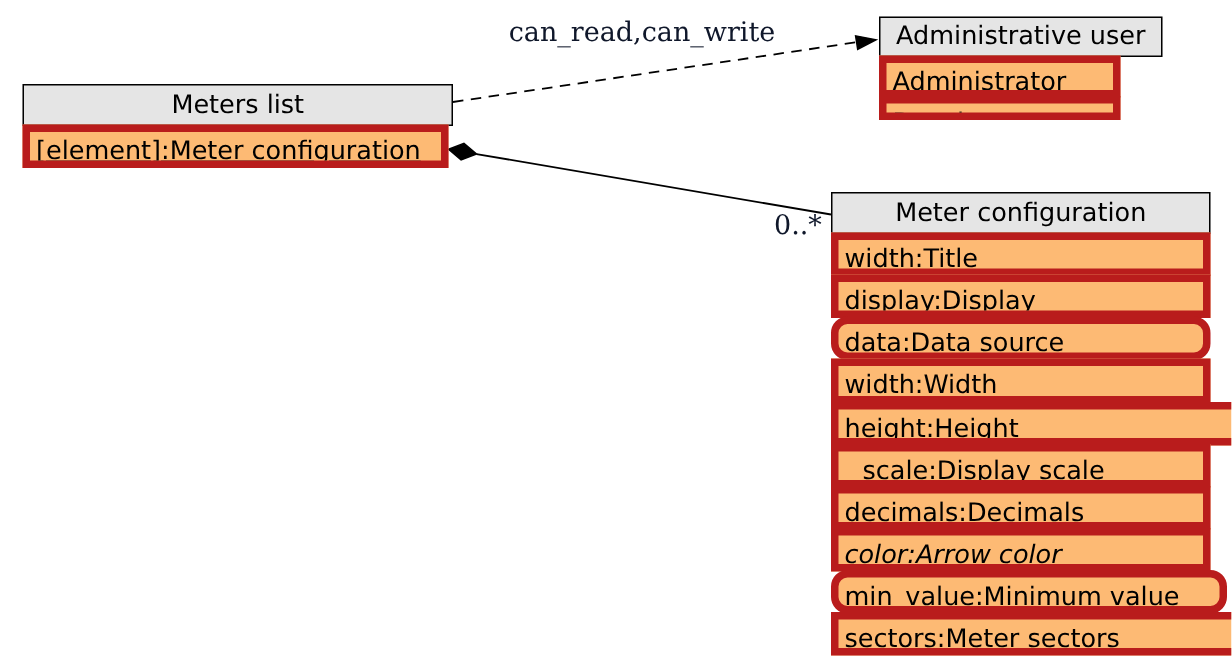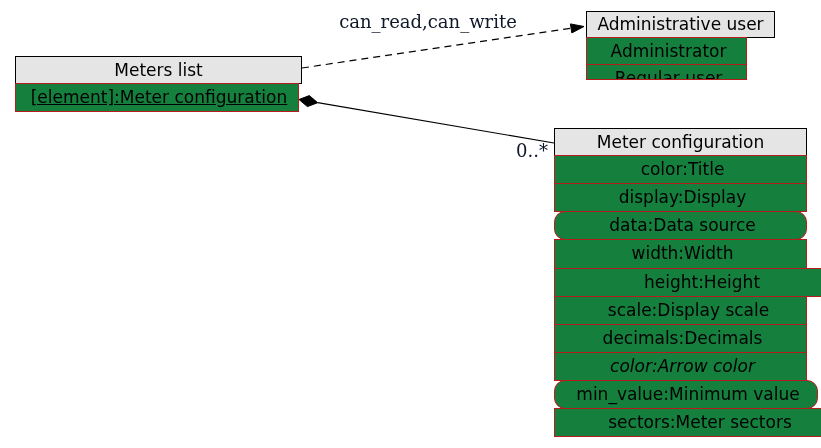"Administrator" .node-row { background: #15803d -> #fdba74; border: 1px solid #b91c1c -> 5px solid #b91c1c; text-align: center -> left }
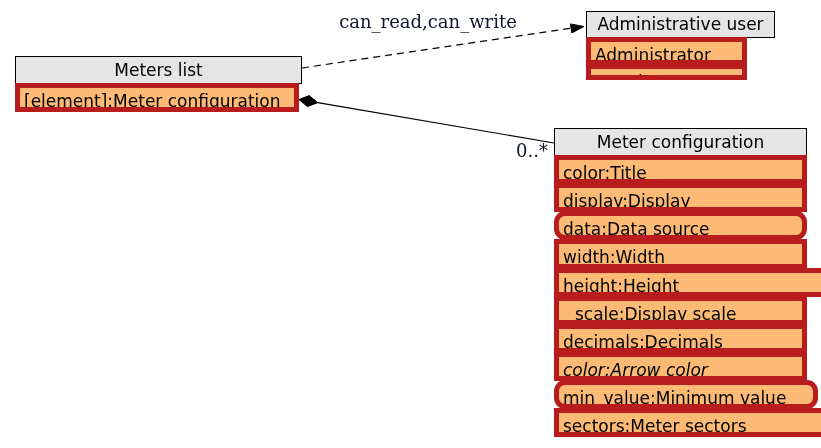"color:Title" div.node-row { text: color:Title -> width:Title }
